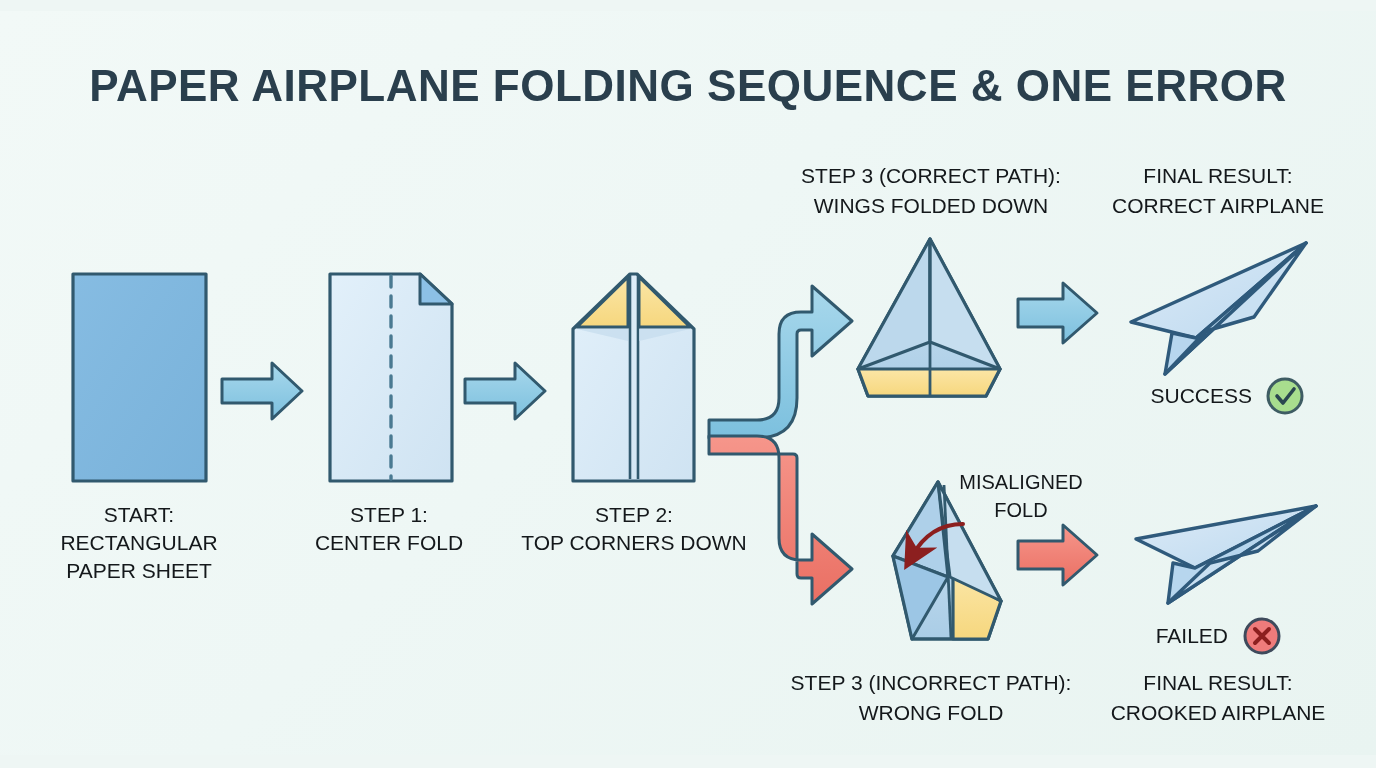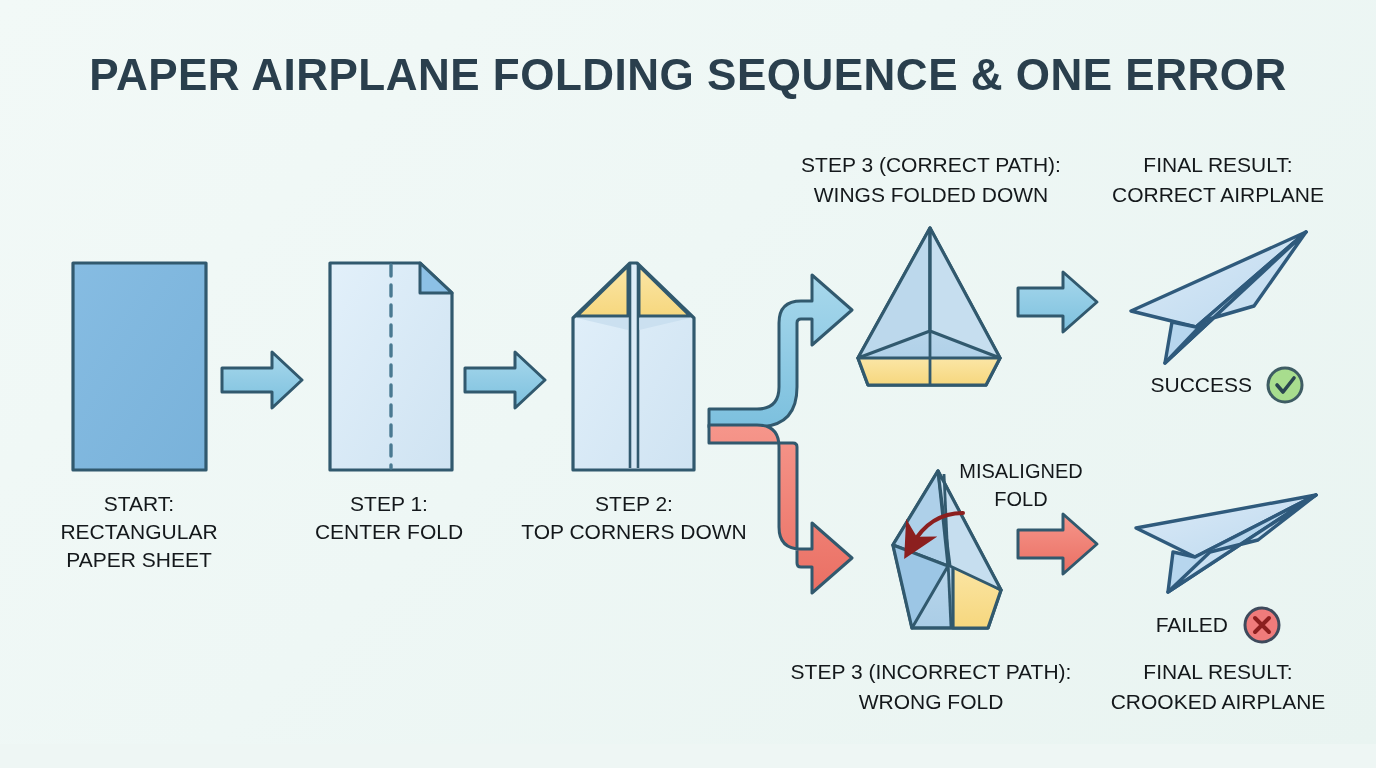"PAPER AIRPLANE FOLDING SEQUENCE &" #stage { margin-top: none -> 11px }
